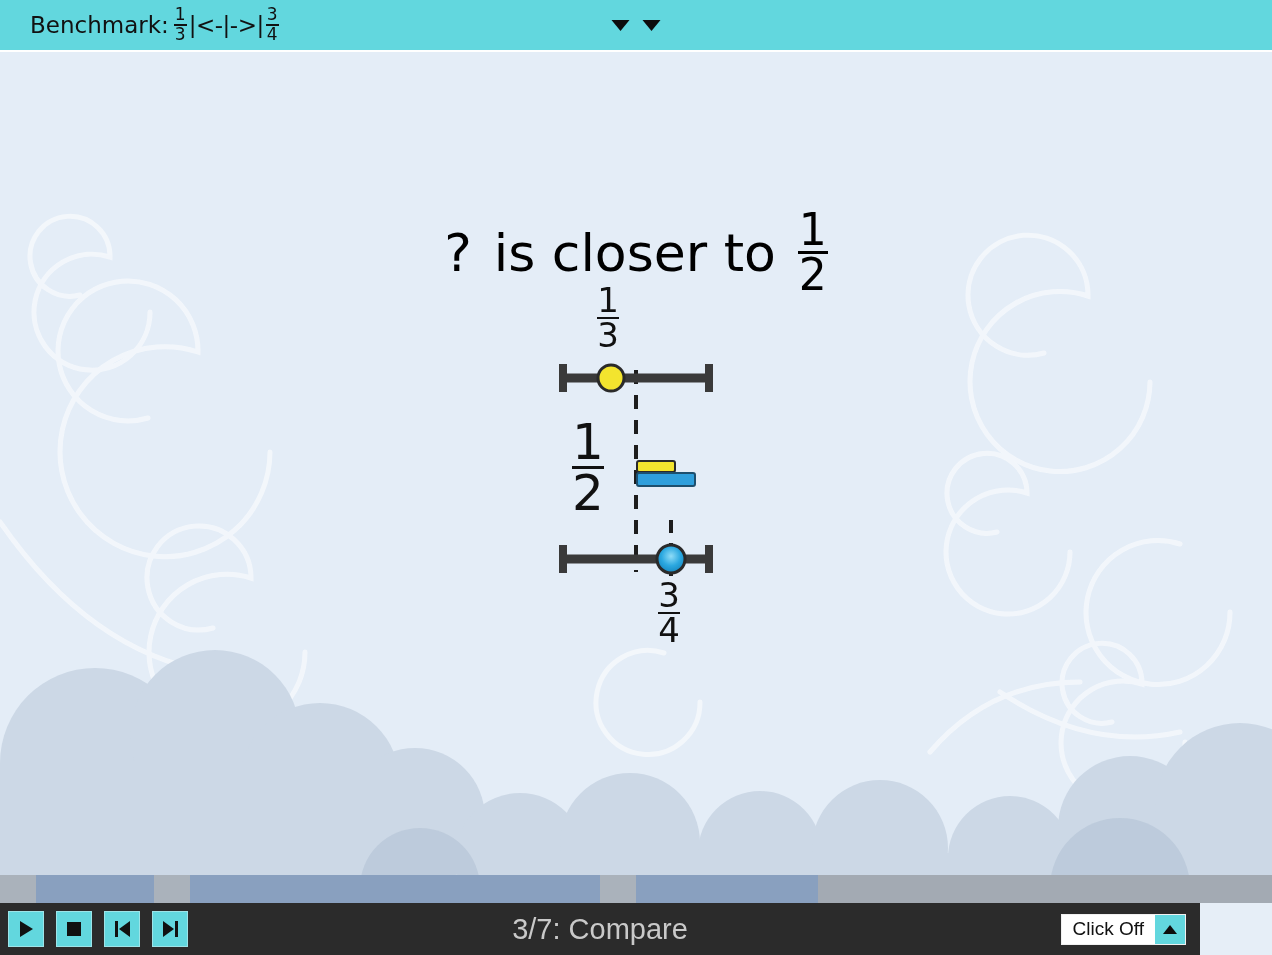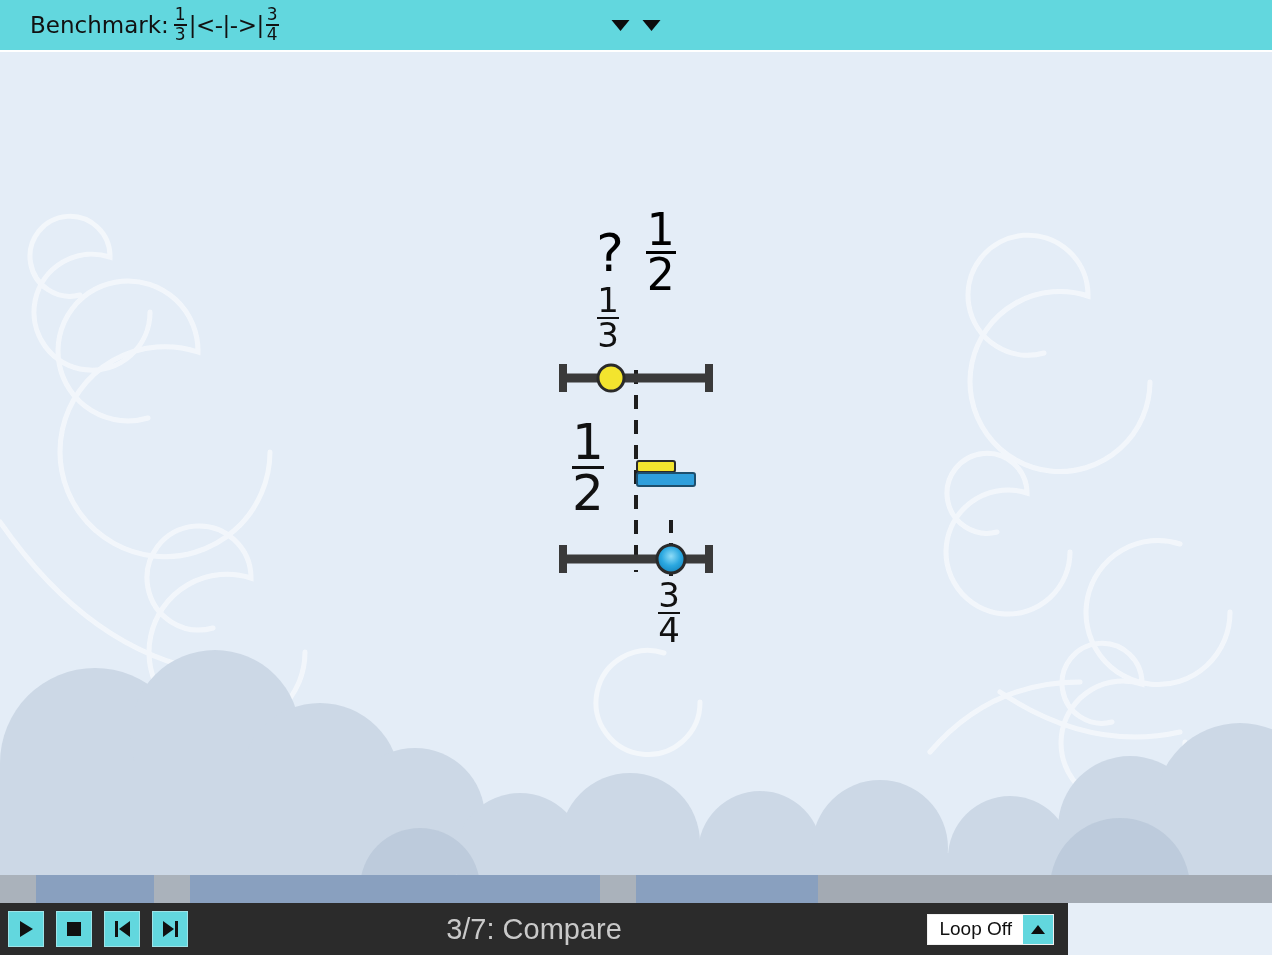"is closer to" span { html: none -> <span>is closer to</span> }
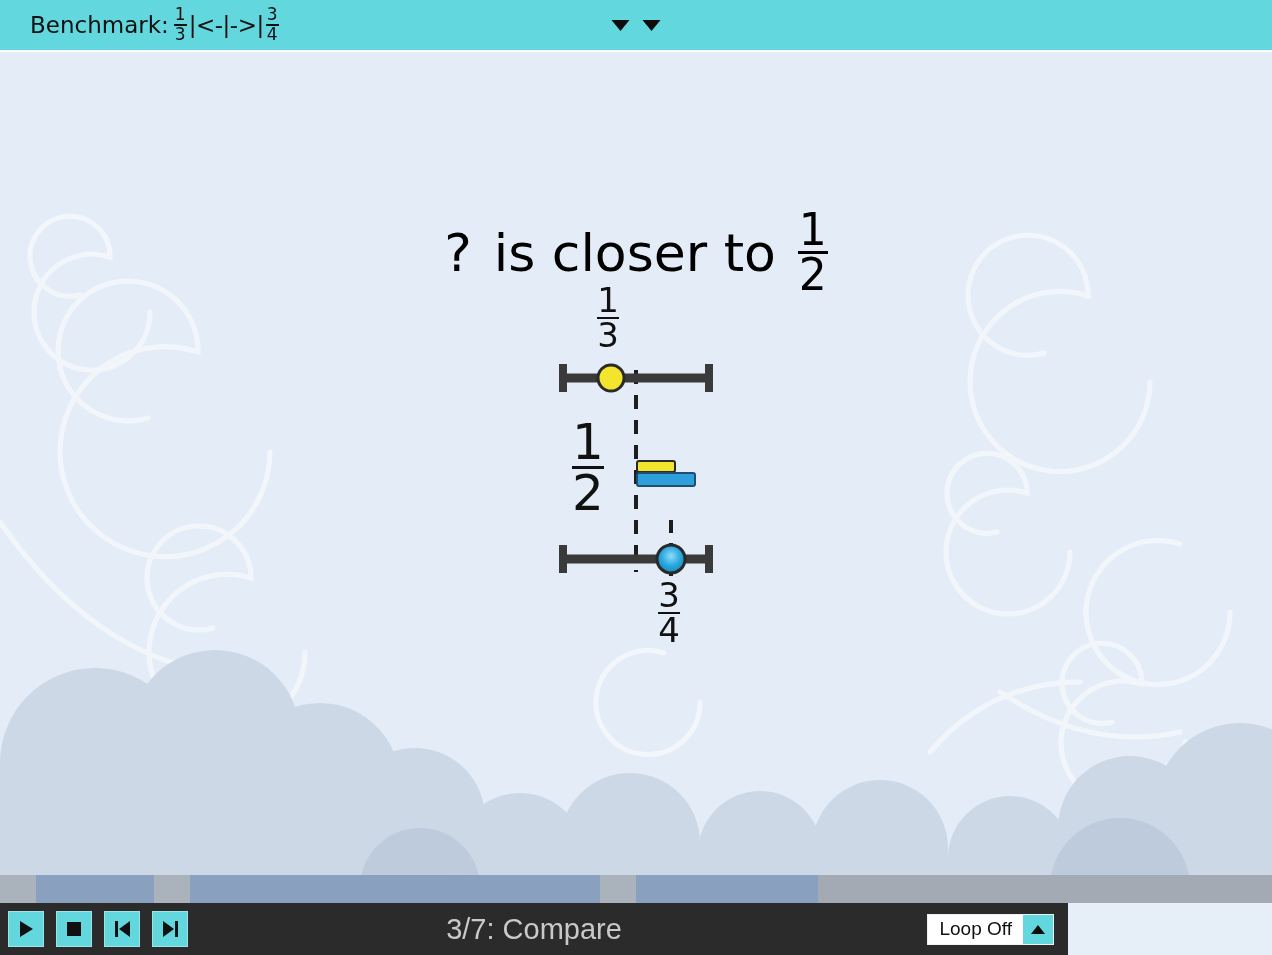"3/7: Compare" .footer { width: 1068px -> 1200px }
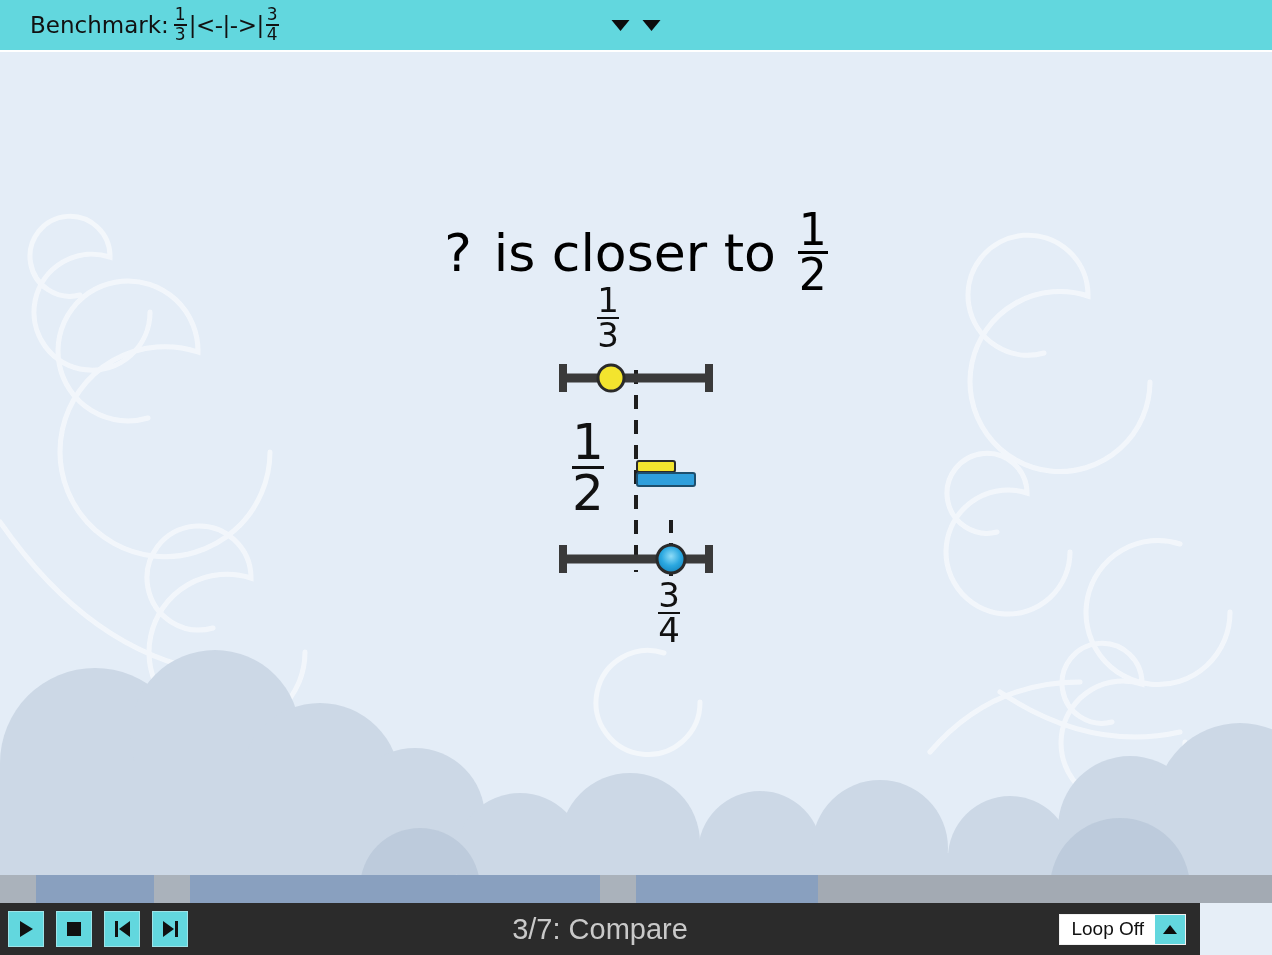"Loop Off" div.loop-label { text: Loop -> Click }
